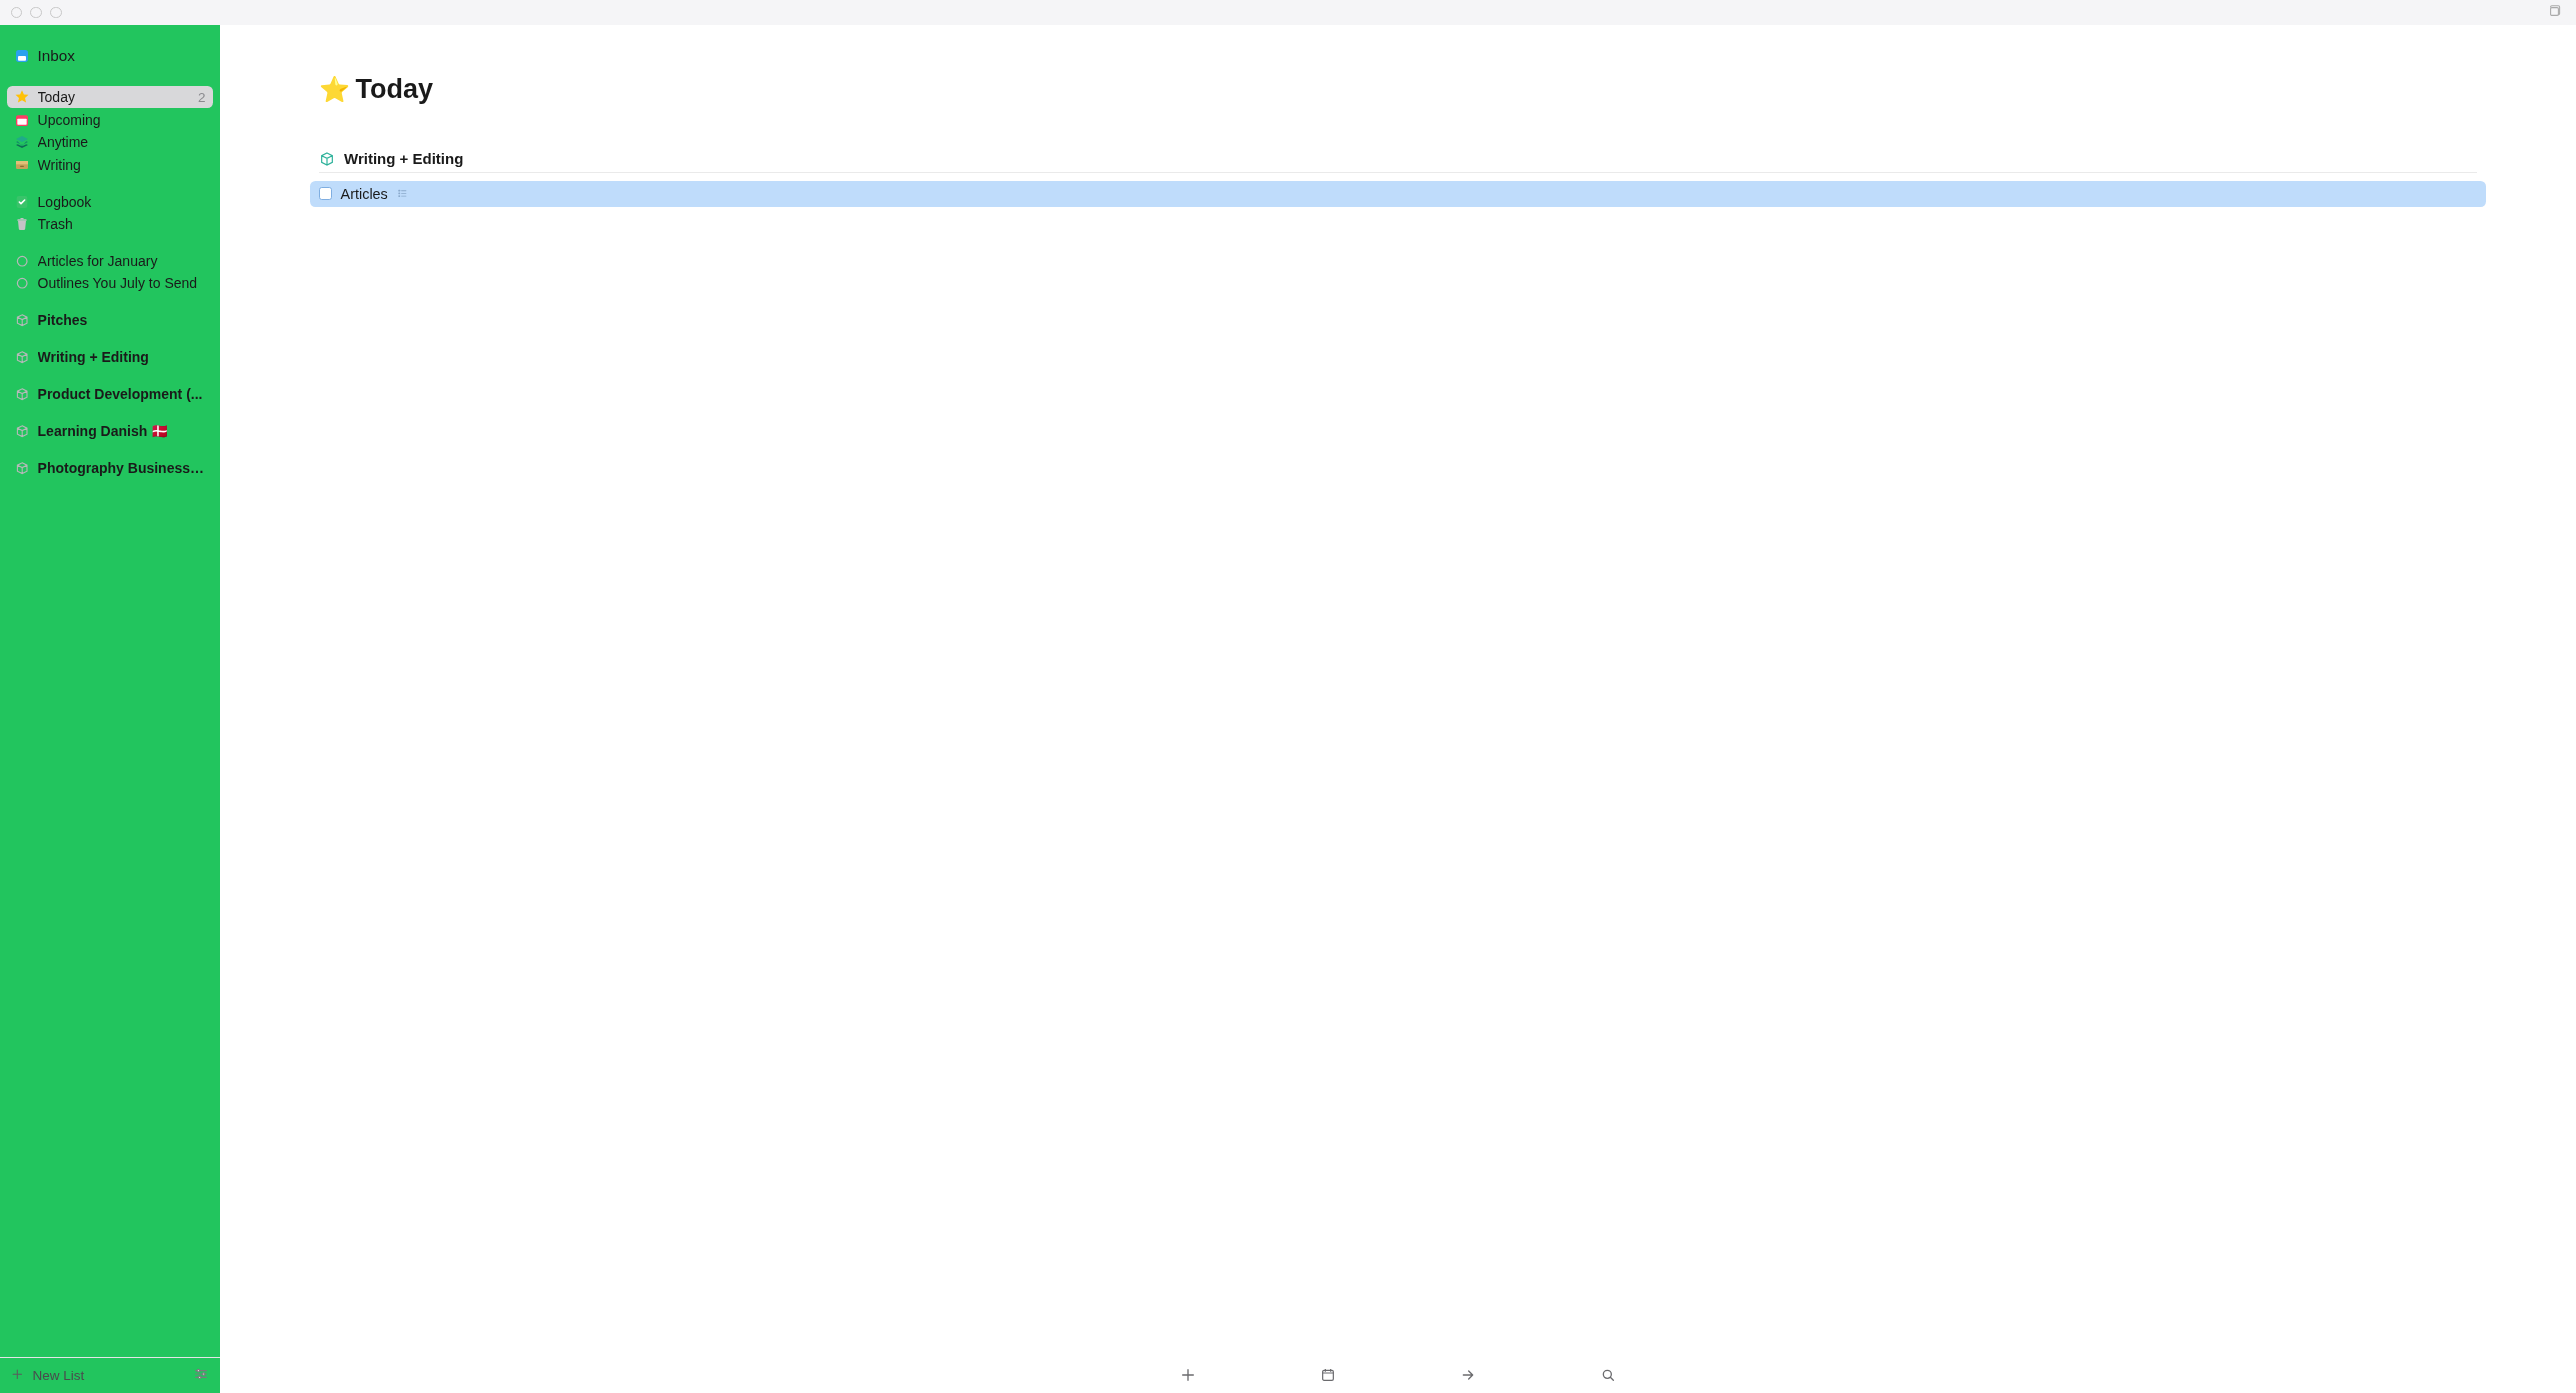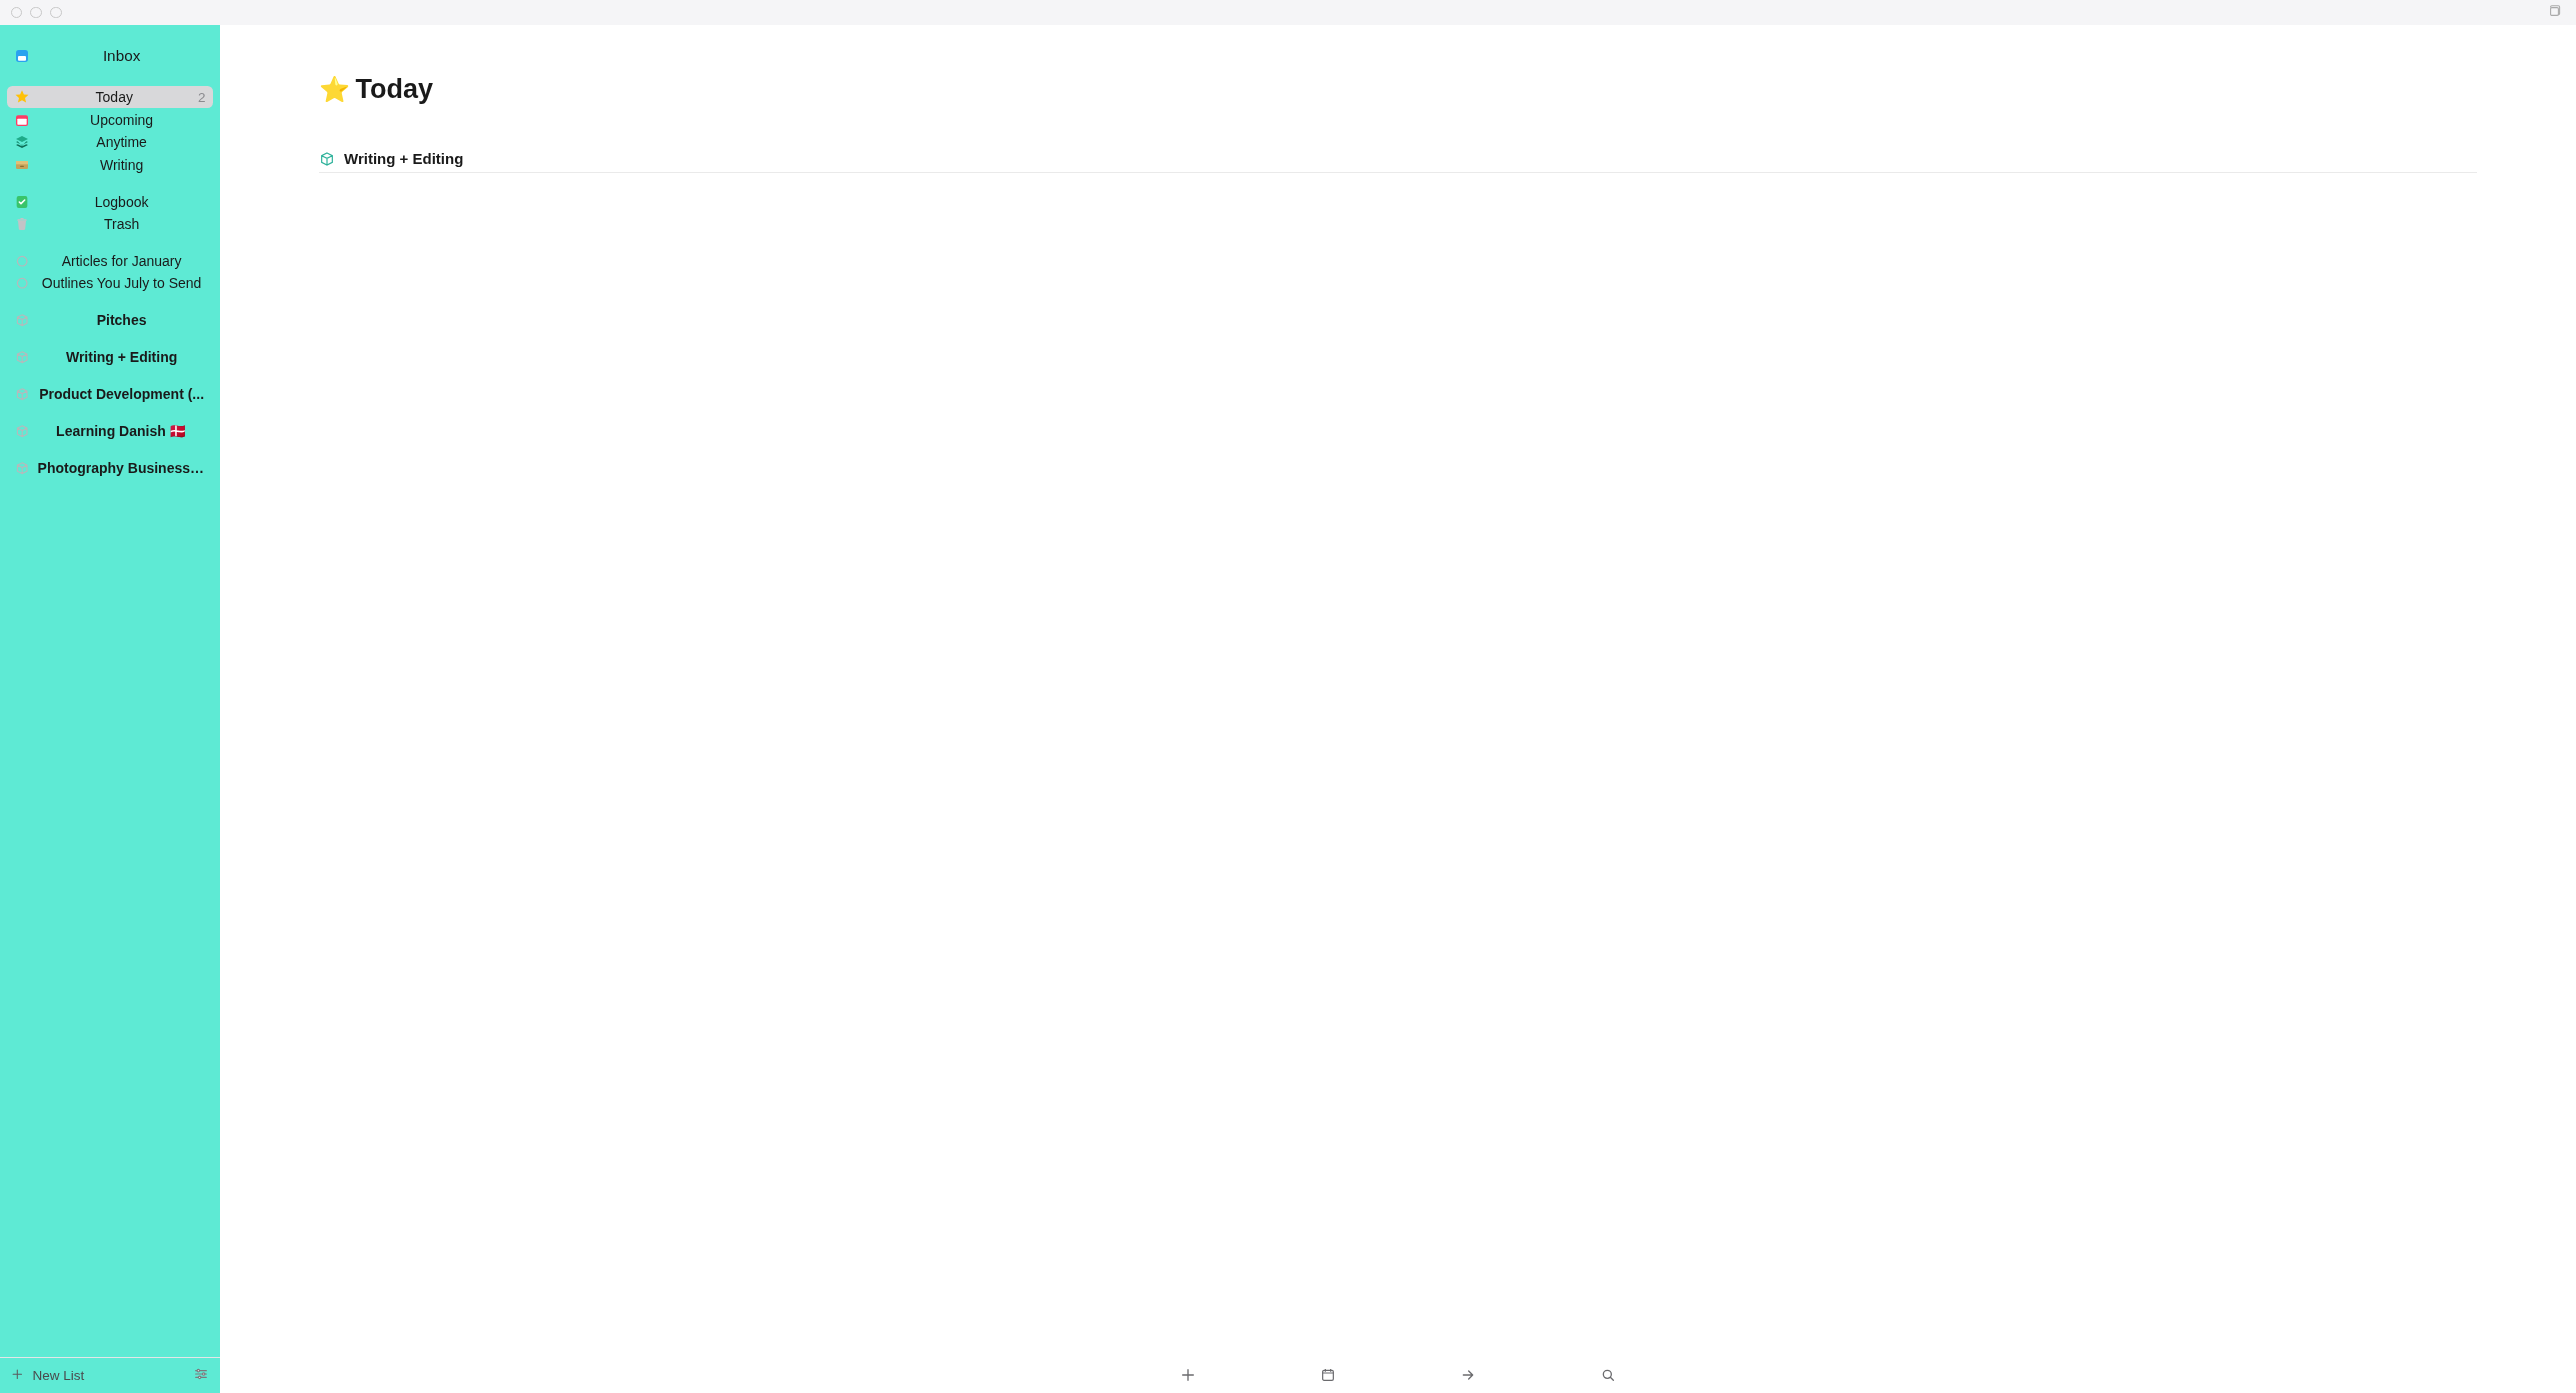"Inbox" .sidebar { background: #5eead4 -> #22c55e; text-align: center -> none }
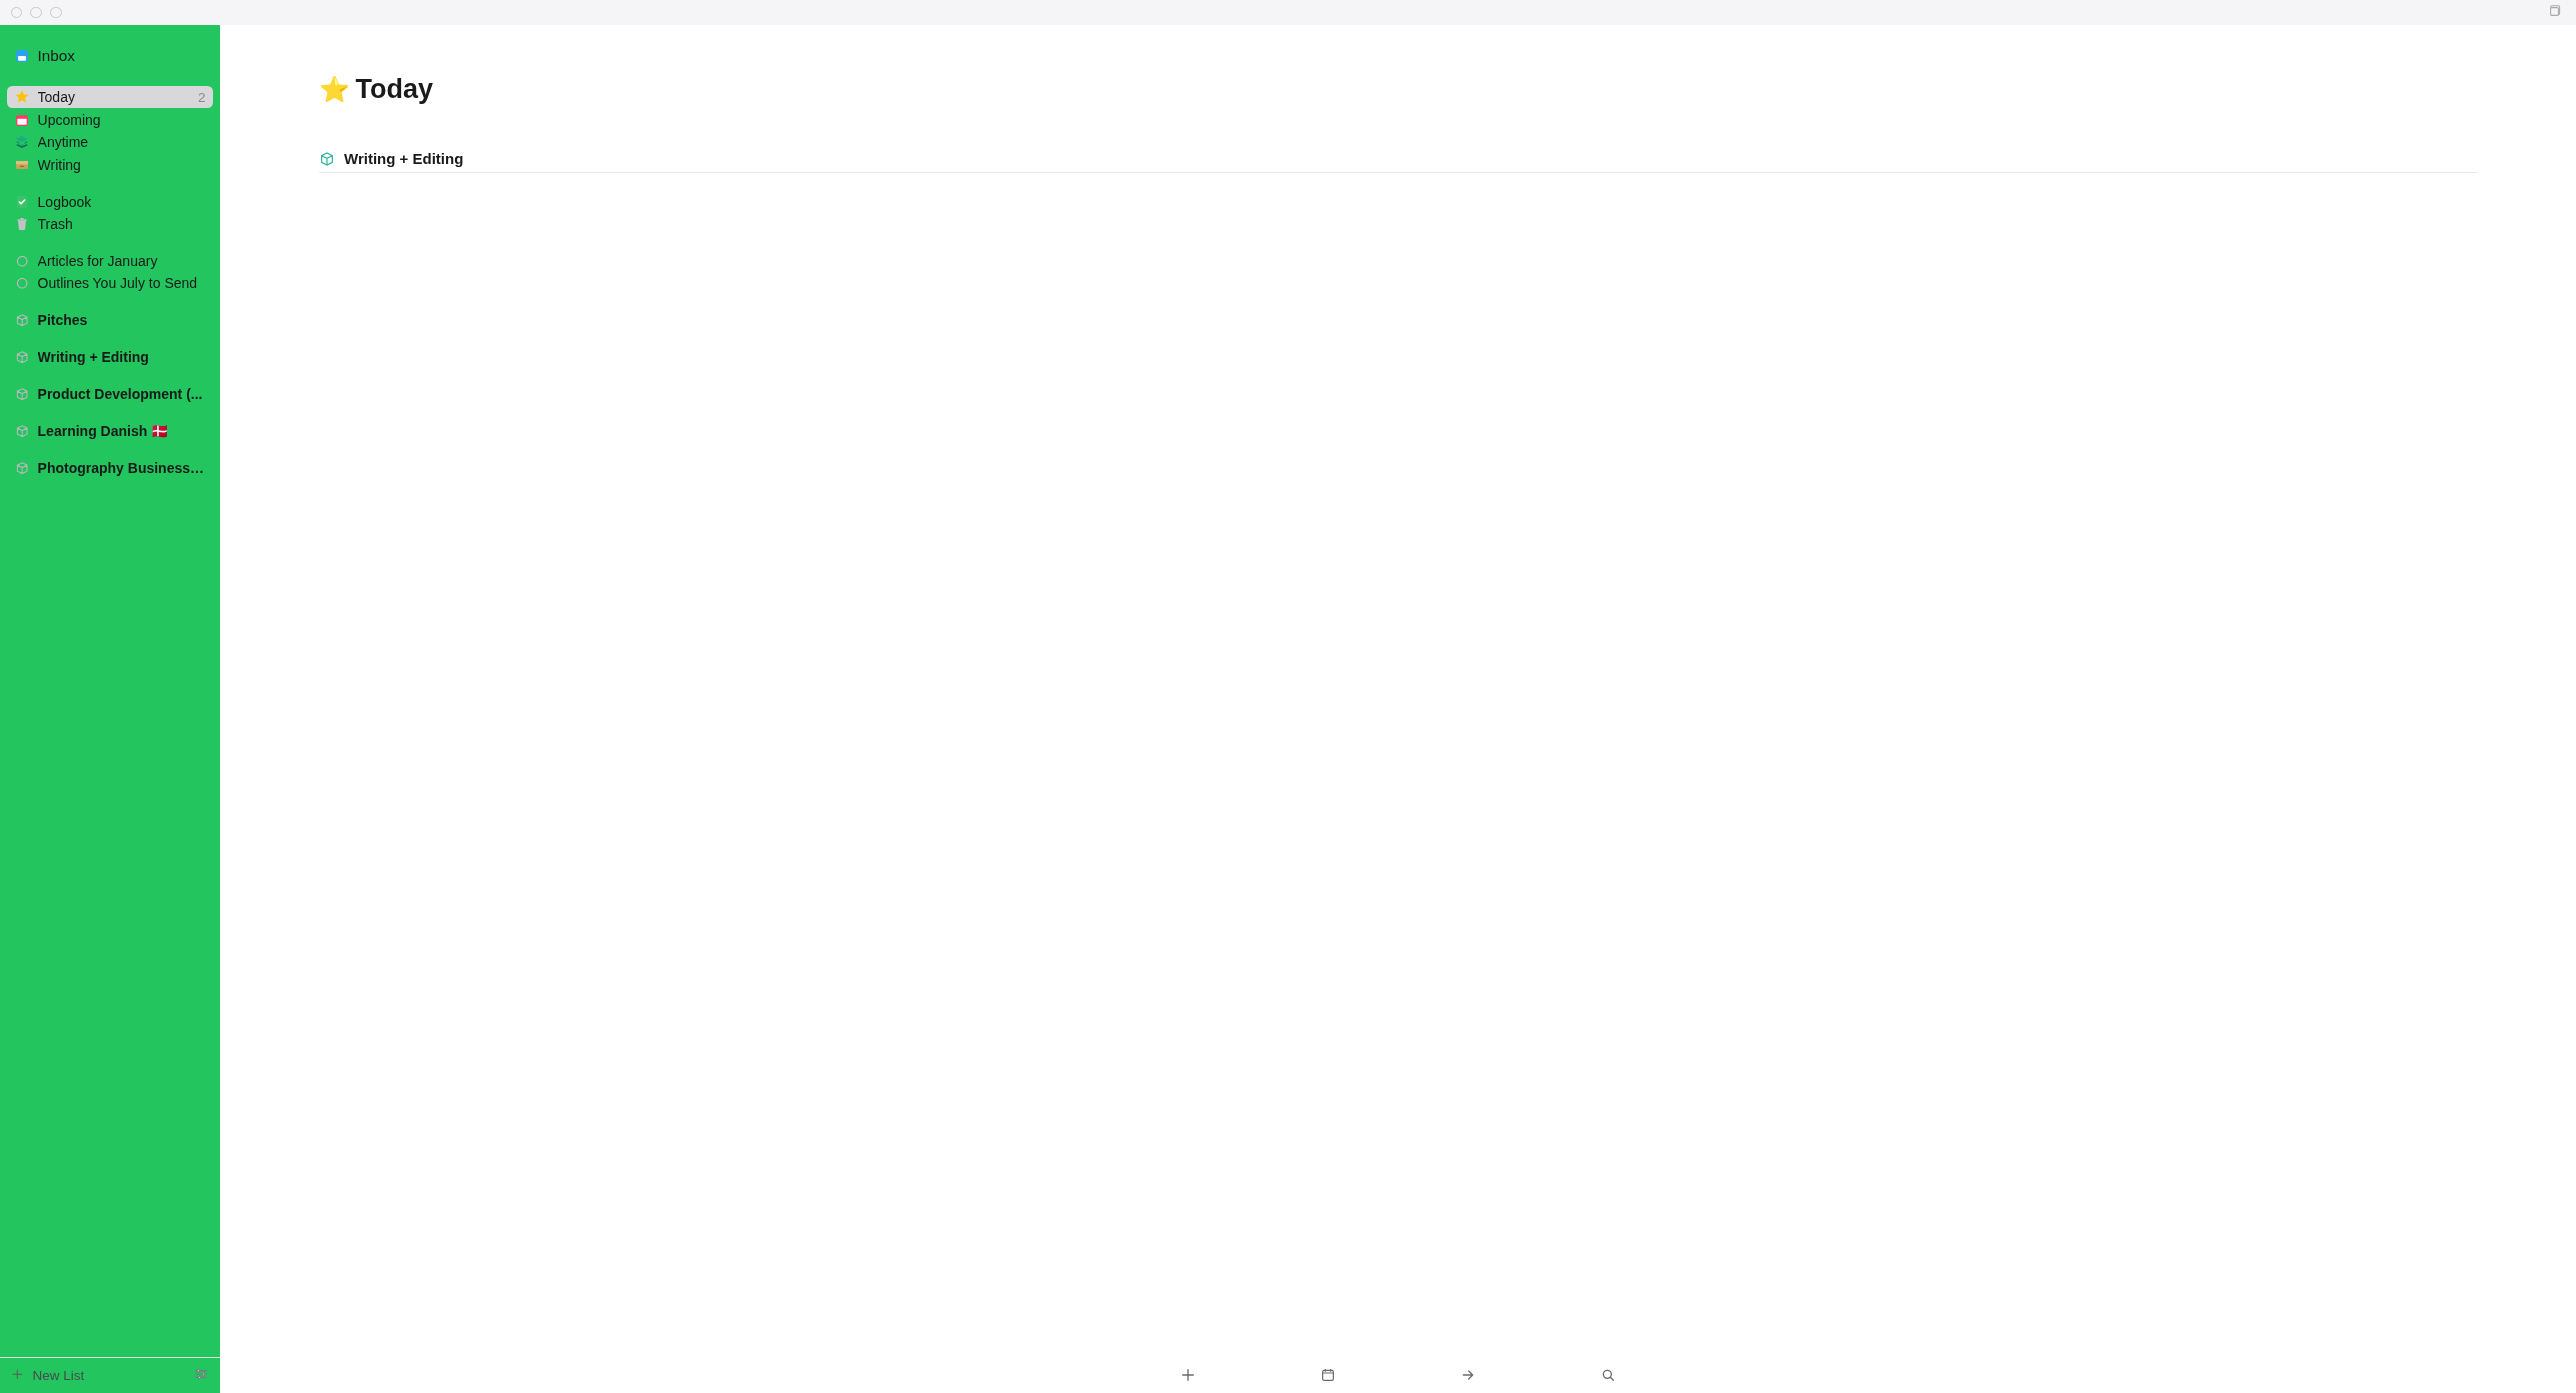"Articles" div.task-row { html: none -> <div> <span></span> <span>Articles</span> <span> <svg> <rect></rect> <rect></rect> <rect></rect> <rect></rect> <rect></rect> <rect></rect> </svg> </span> </div> }
